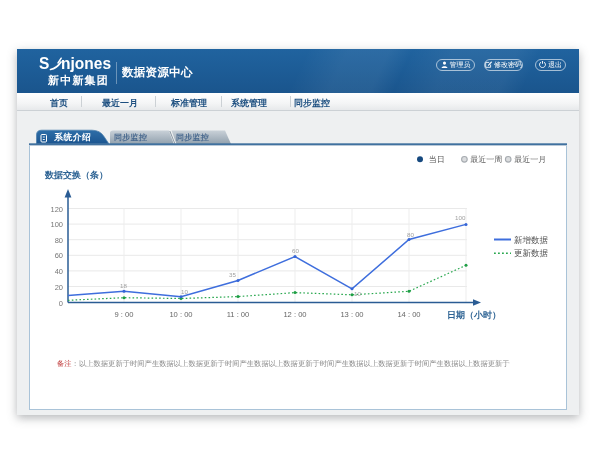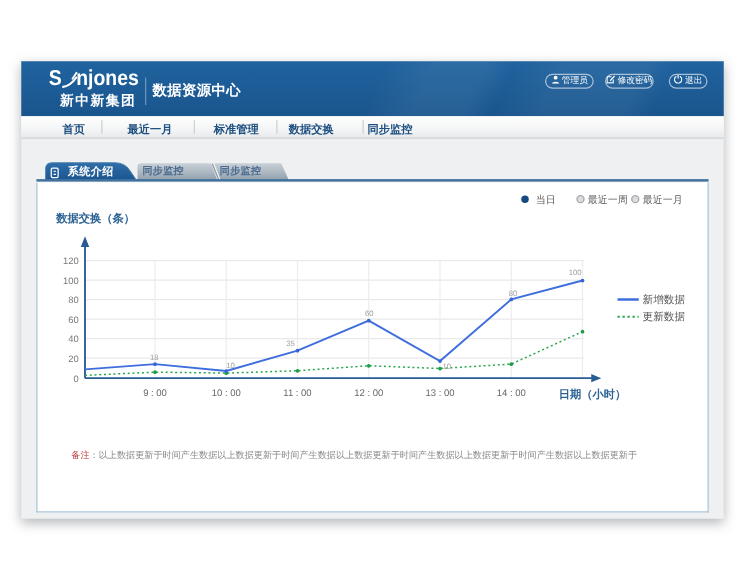"数据交换" div.nitem { text: 数据交换 -> 系统管理 }
